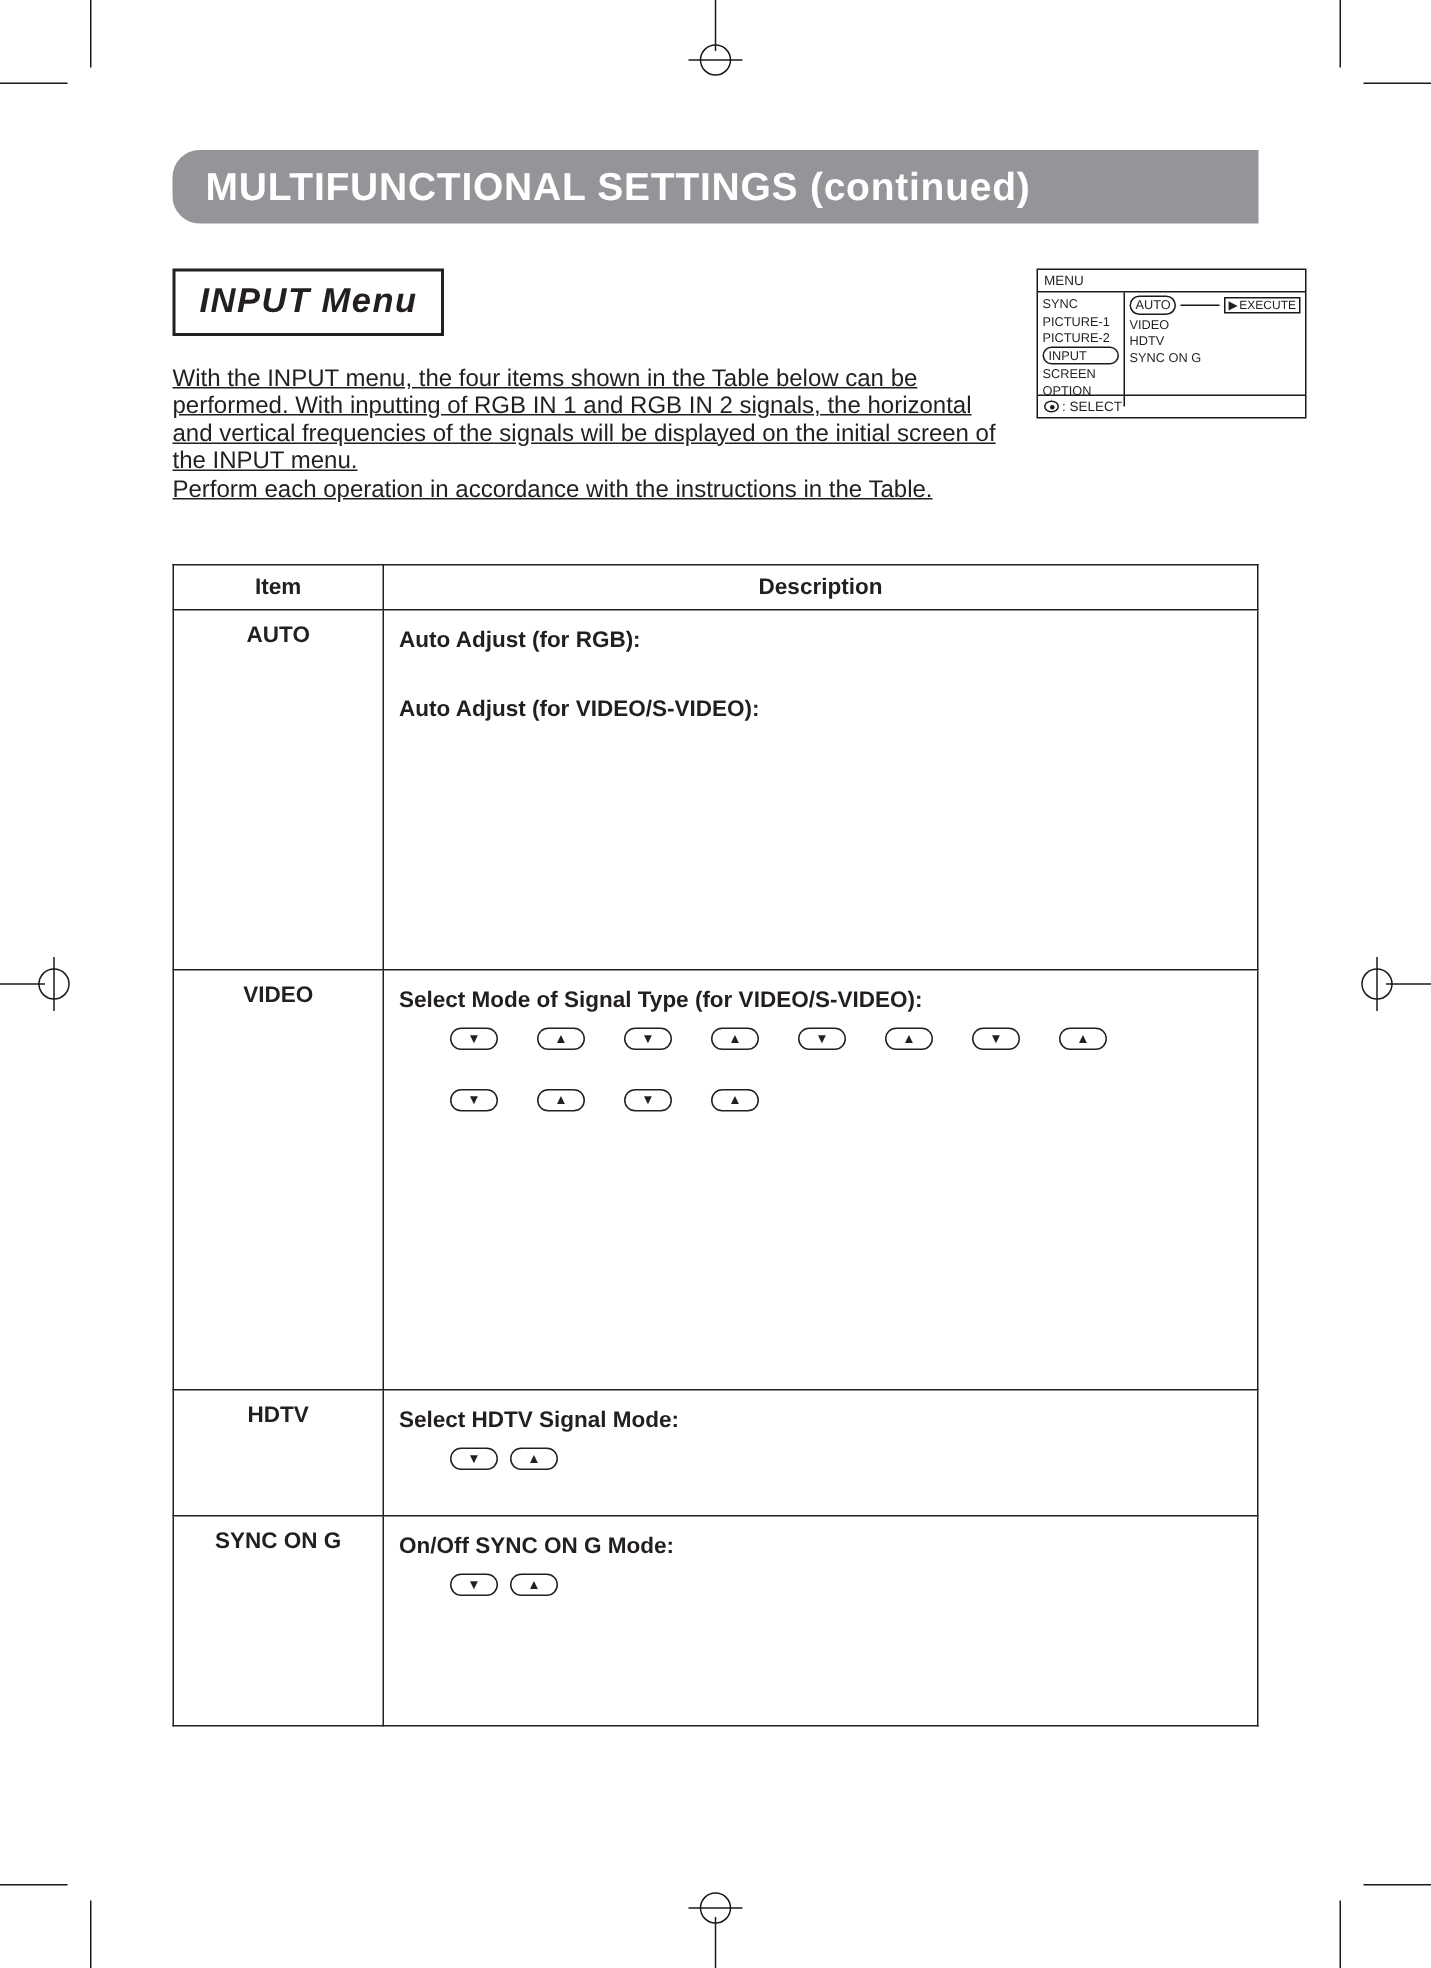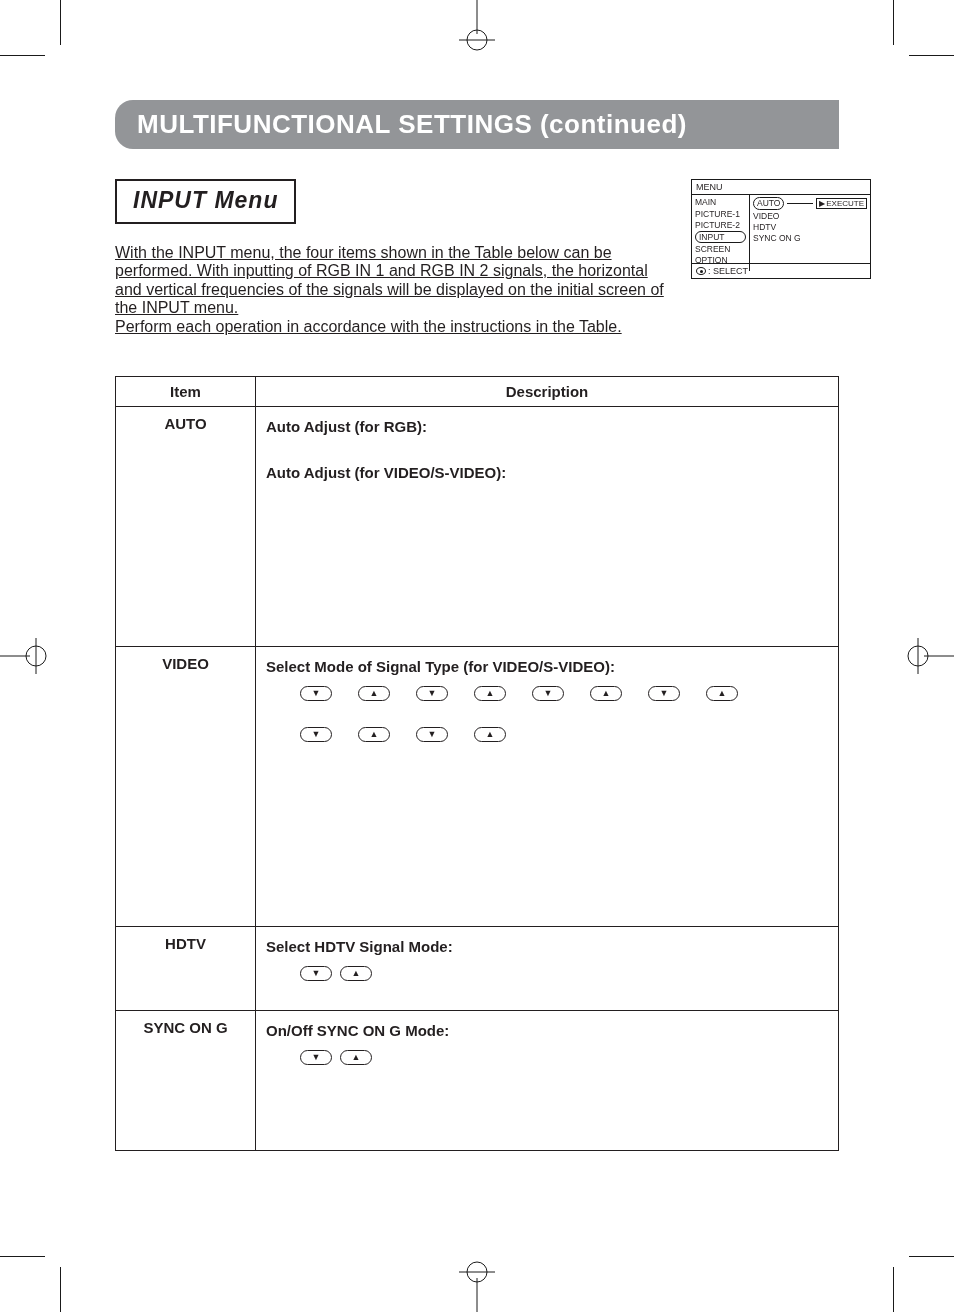"MAIN" span.plain { text: MAIN -> SYNC }
